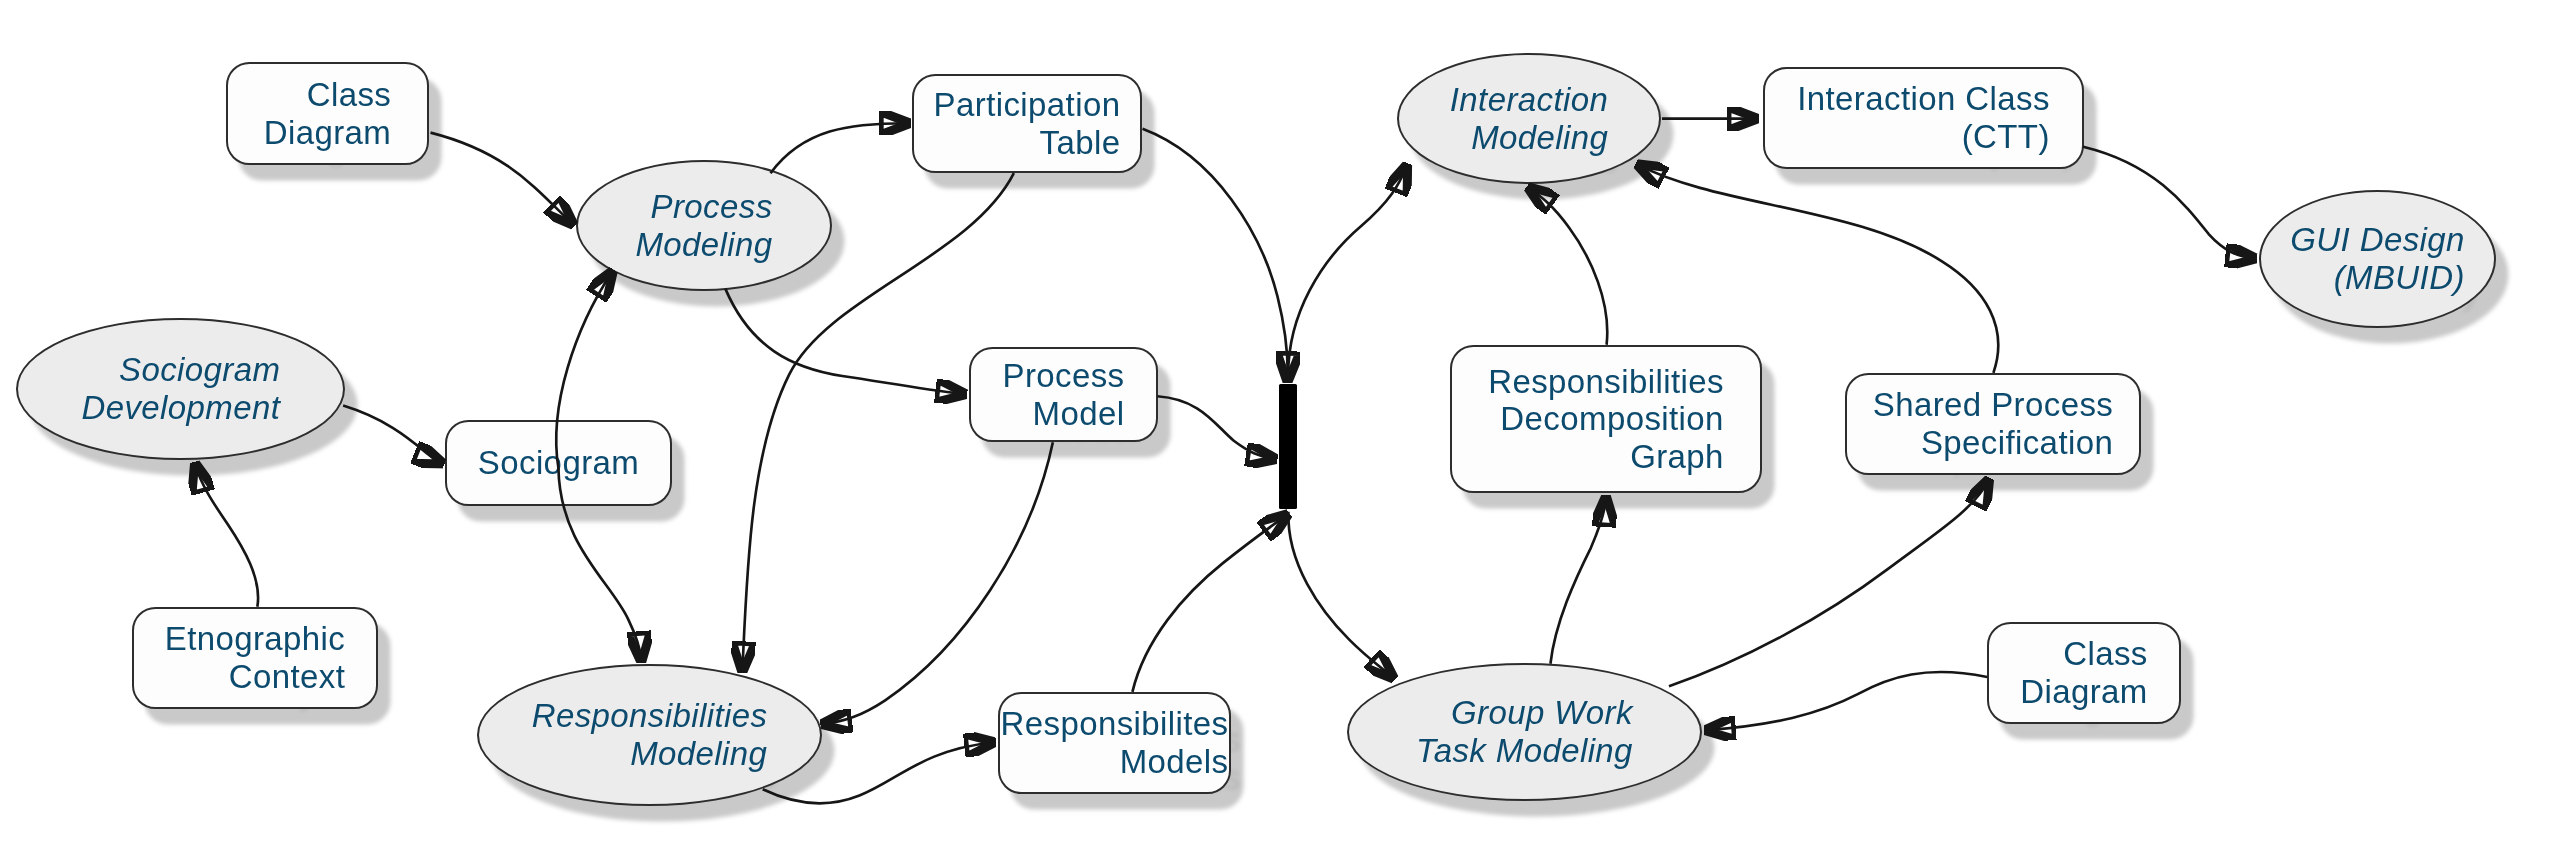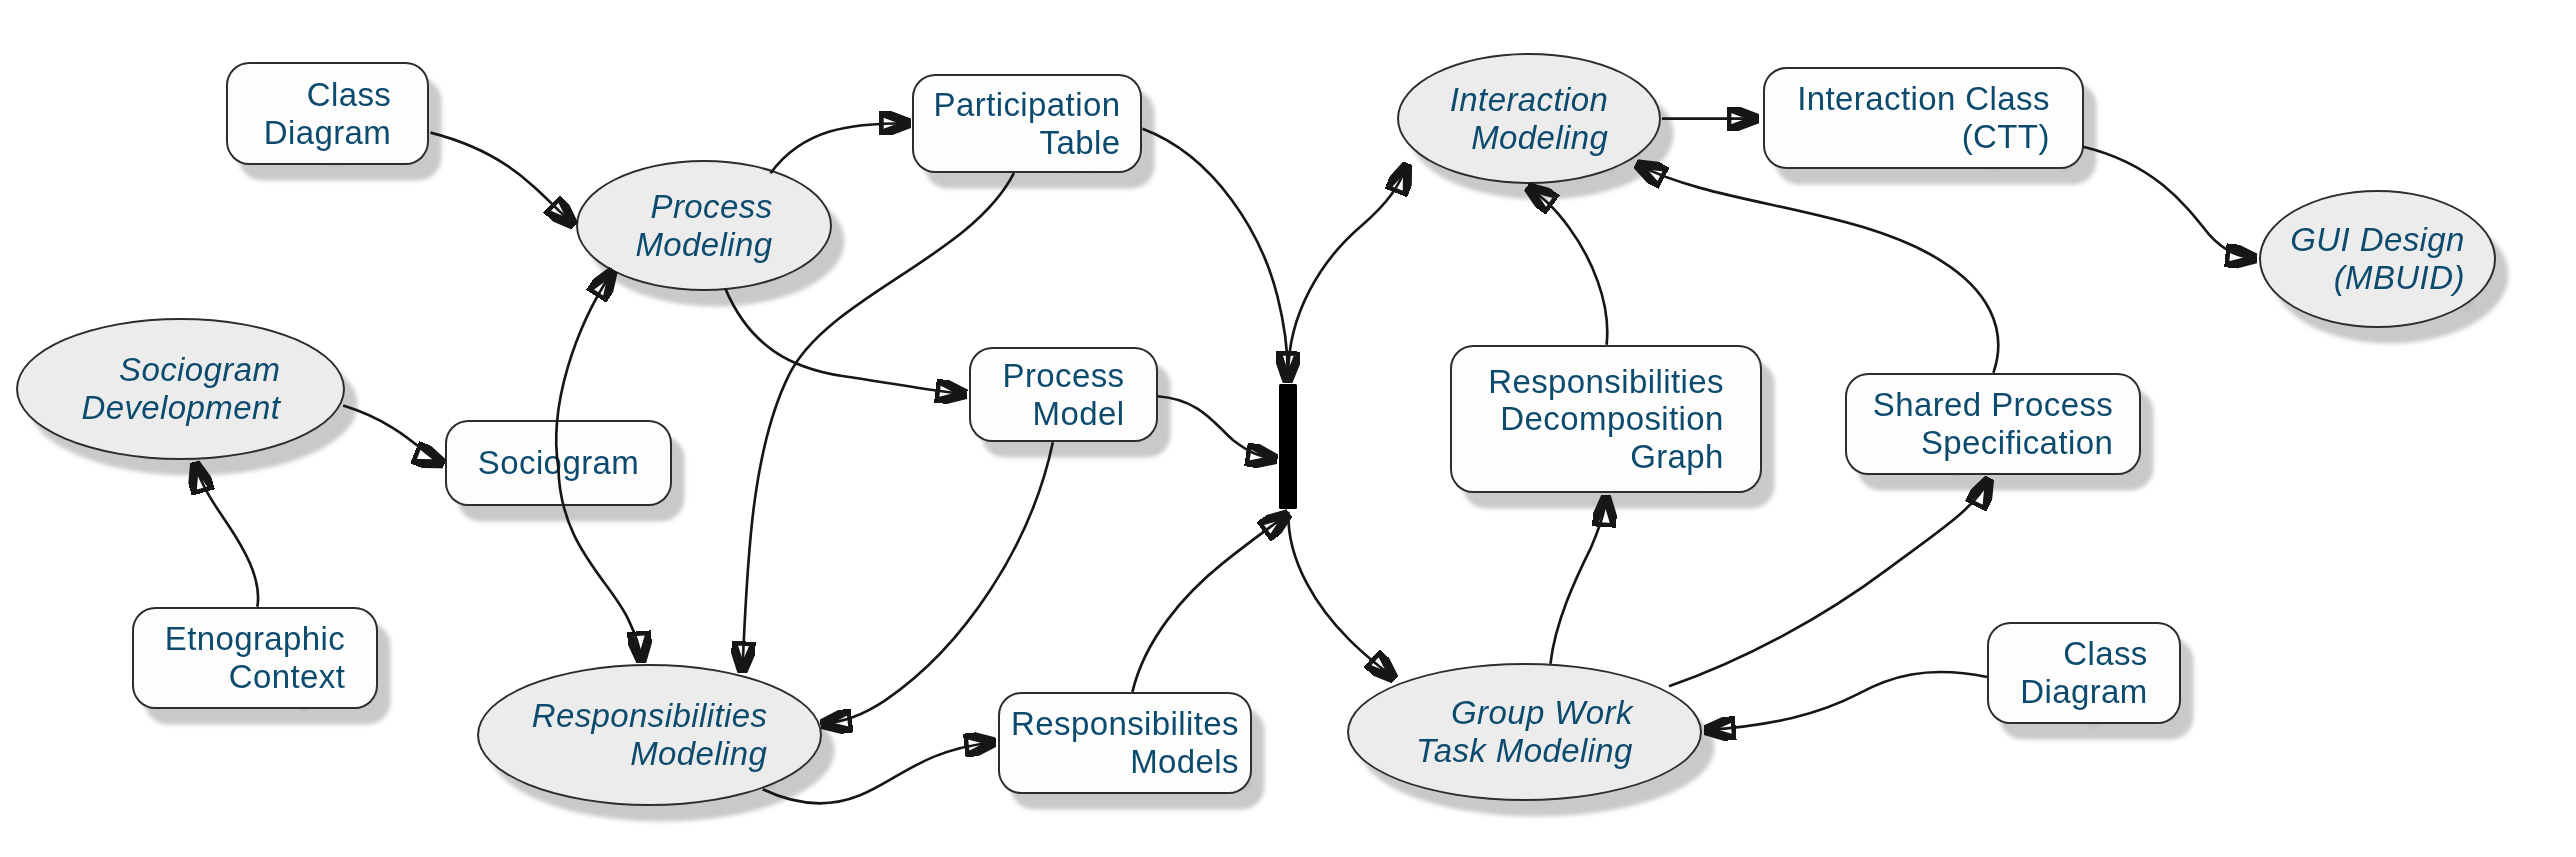"Responsibilites" div.node { width: 254px -> 233px }
